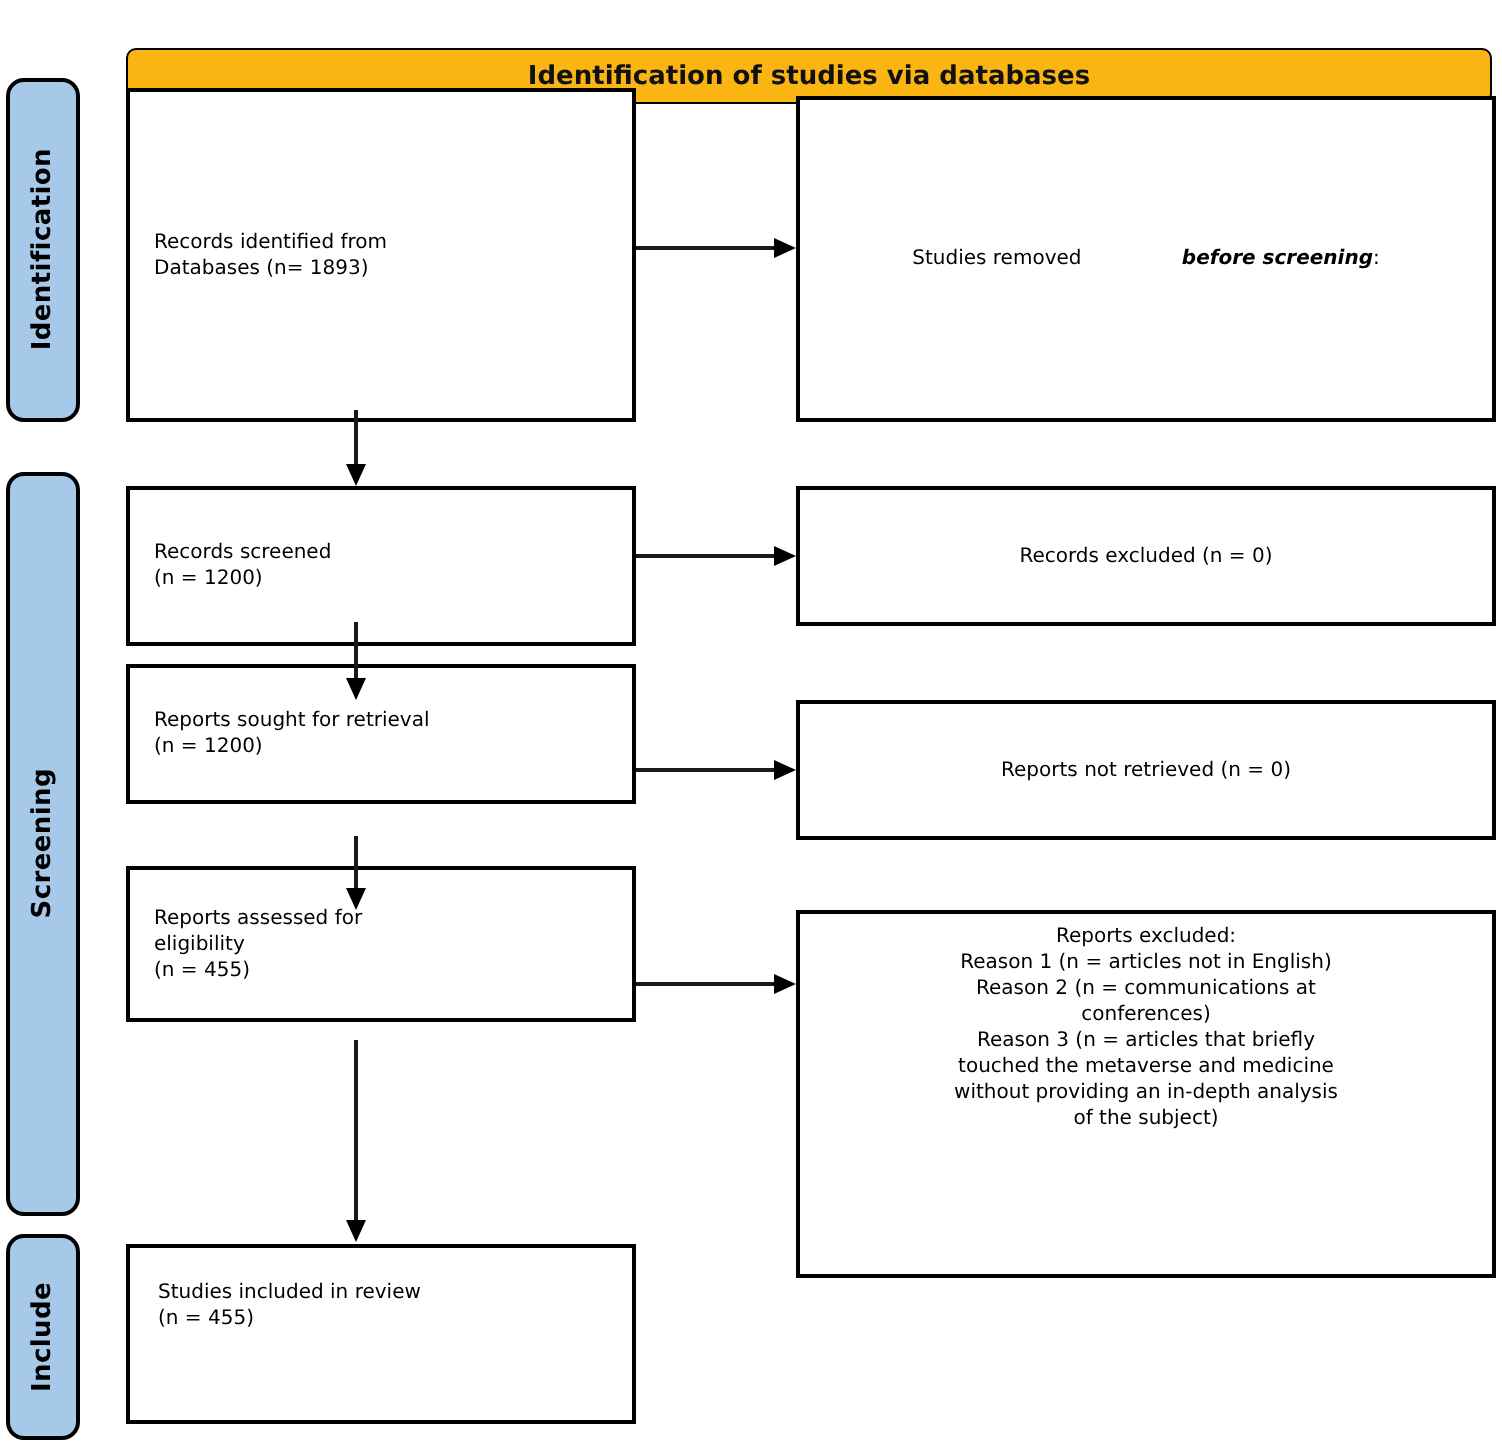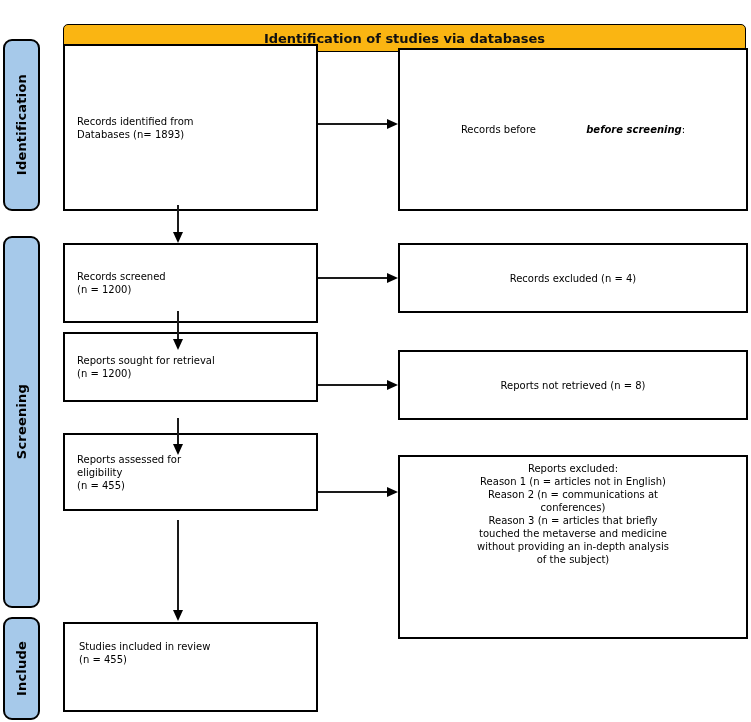"Records before" span { text: Records before -> Studies removed }
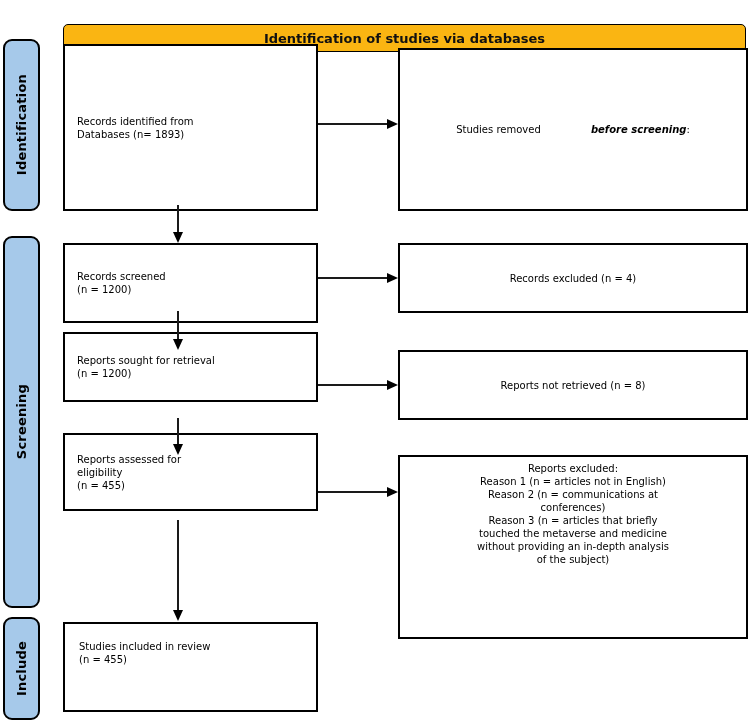"Records excluded (n = 4)" div.txt { text: 4 -> 0 }
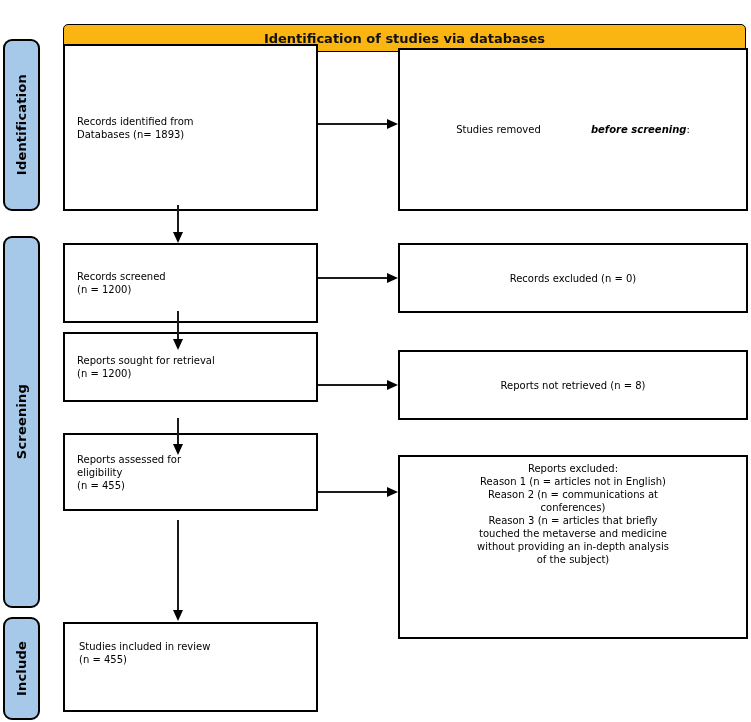"Reports not retrieved (n =" div.txt { text: 8 -> 0 }
